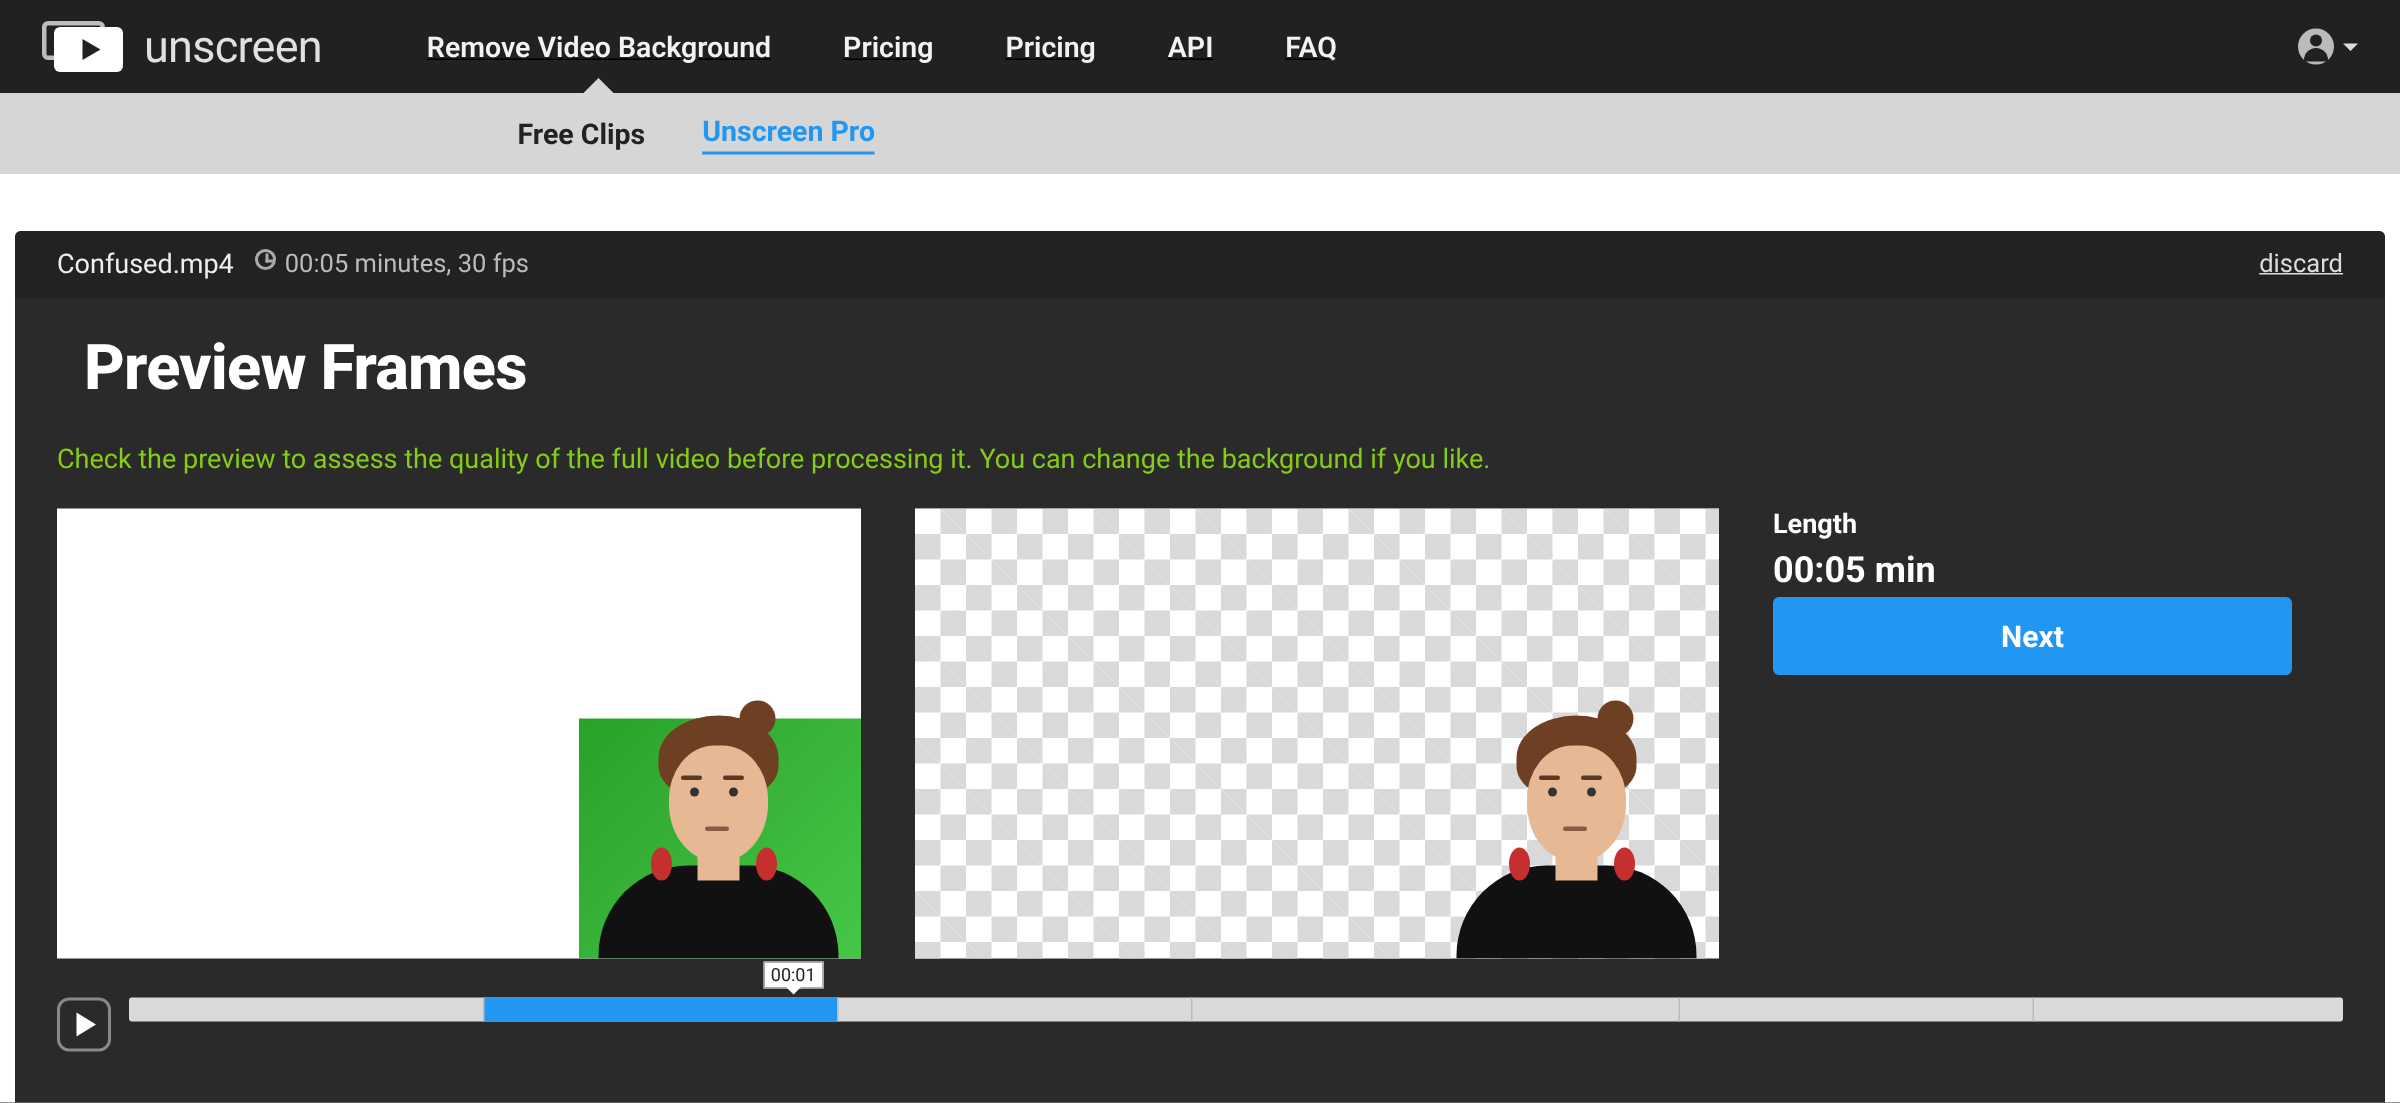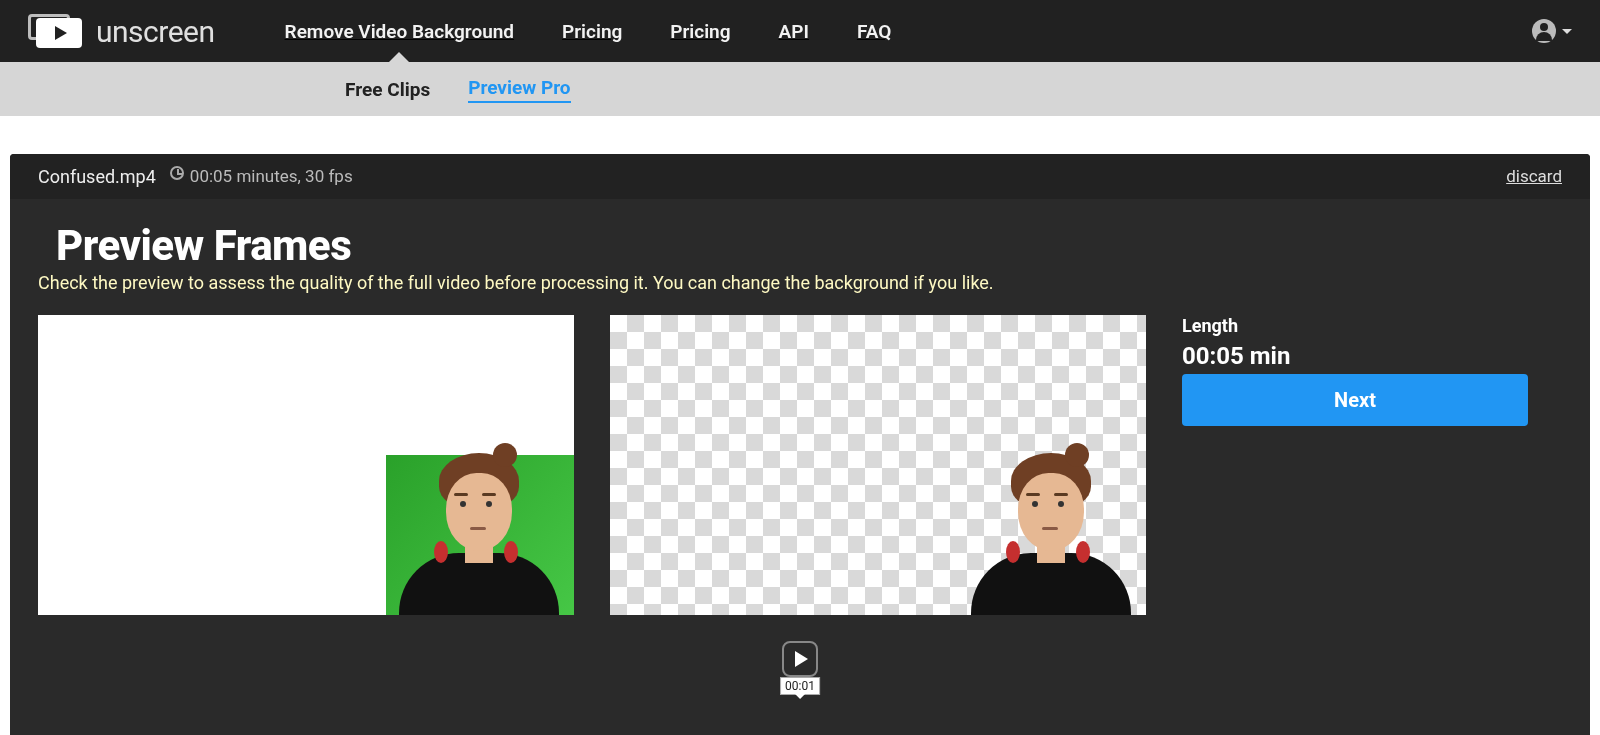"Preview Pro" a.active { text: Preview -> Unscreen }
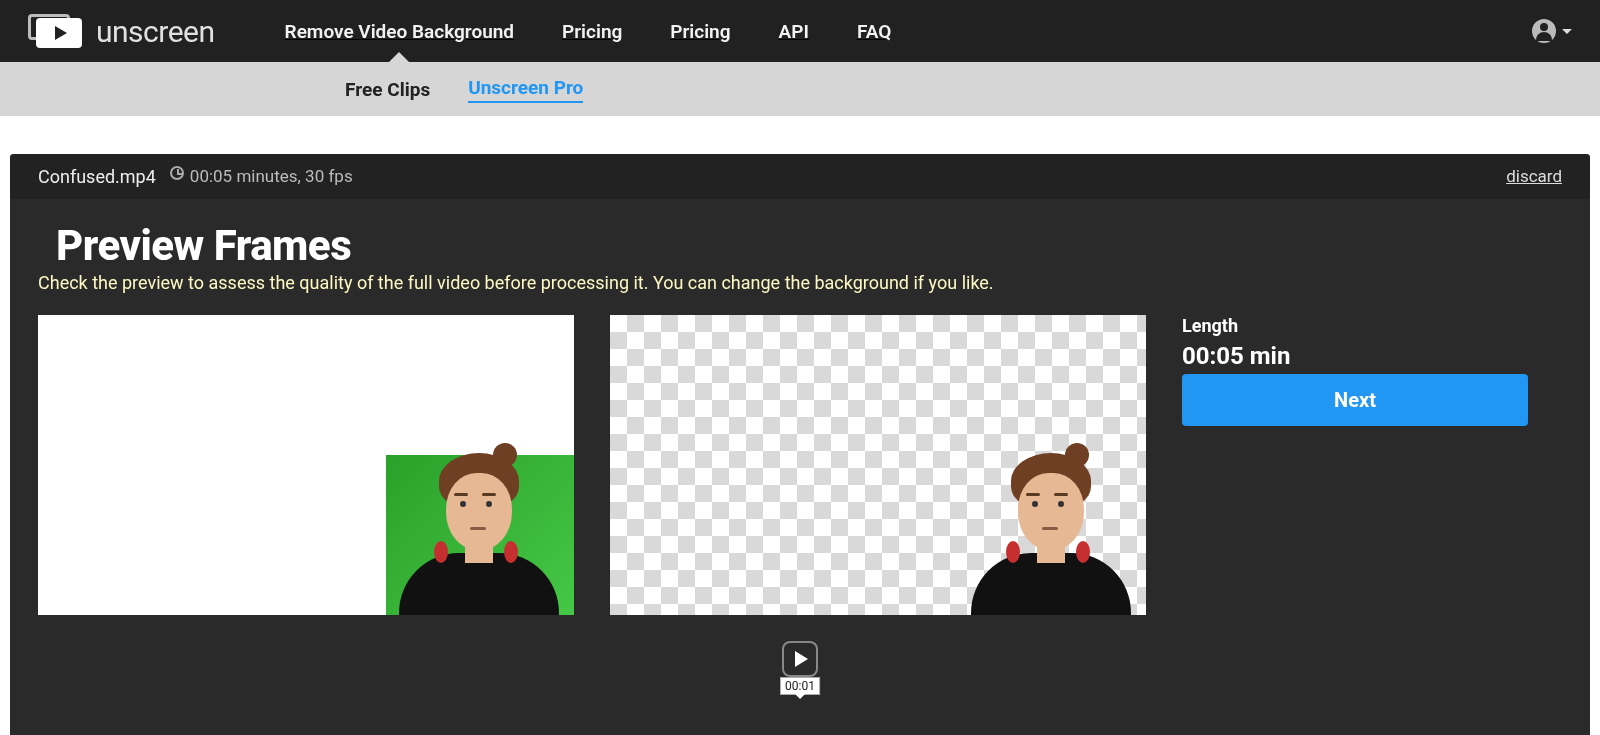"Check the preview to assess" .subcopy { color: #fef9c3 -> #84cc16; margin-top: 2px -> 26px }
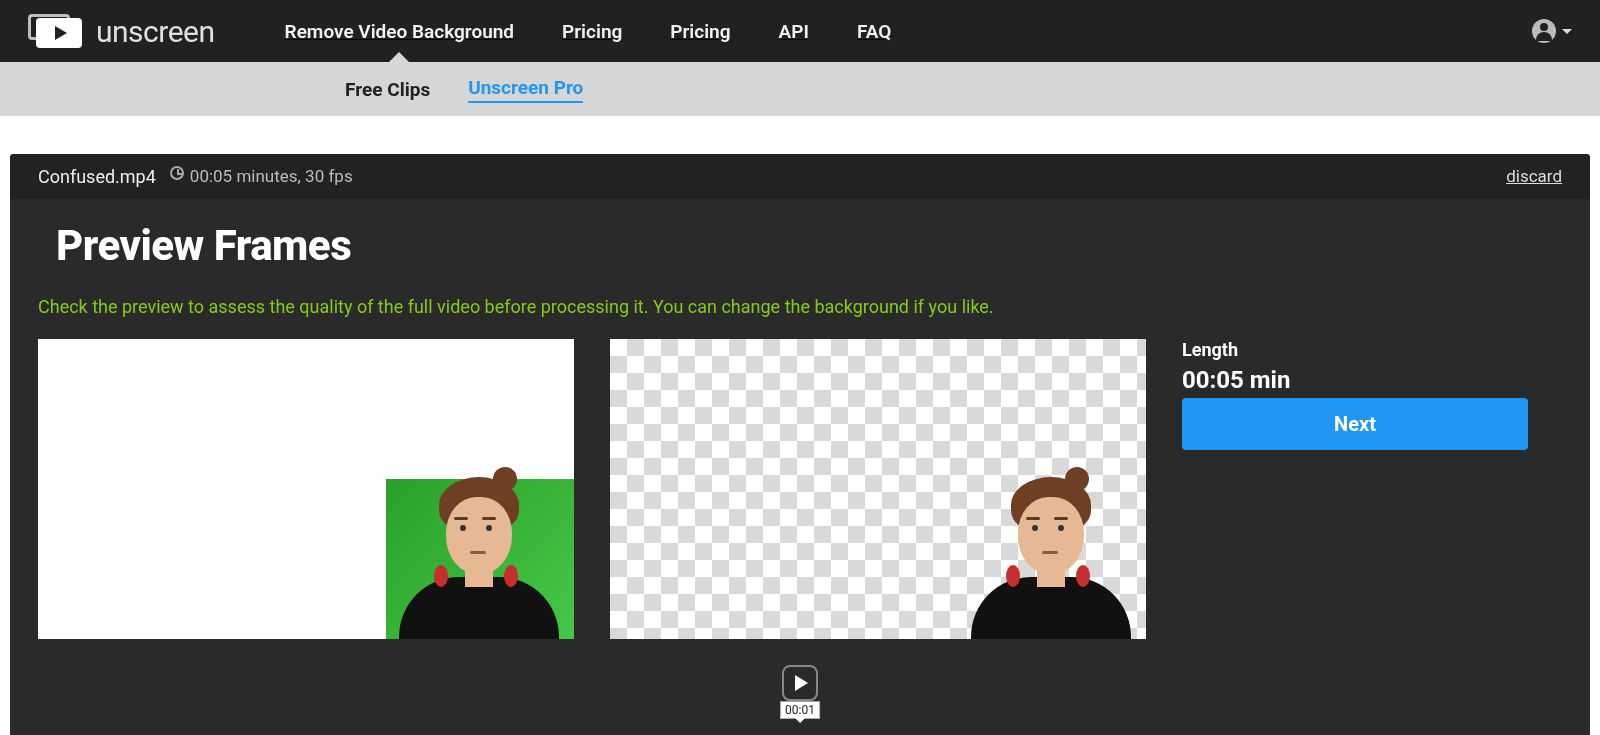"00:01" .timeline-row { align-items: center -> none; flex-direction: column -> none; gap: 24px -> 12px }
